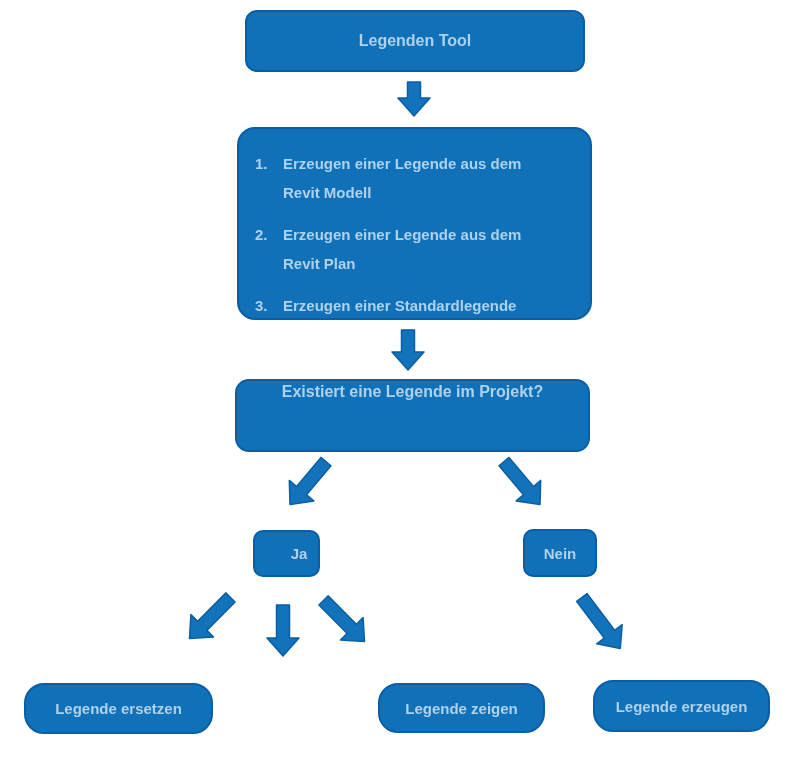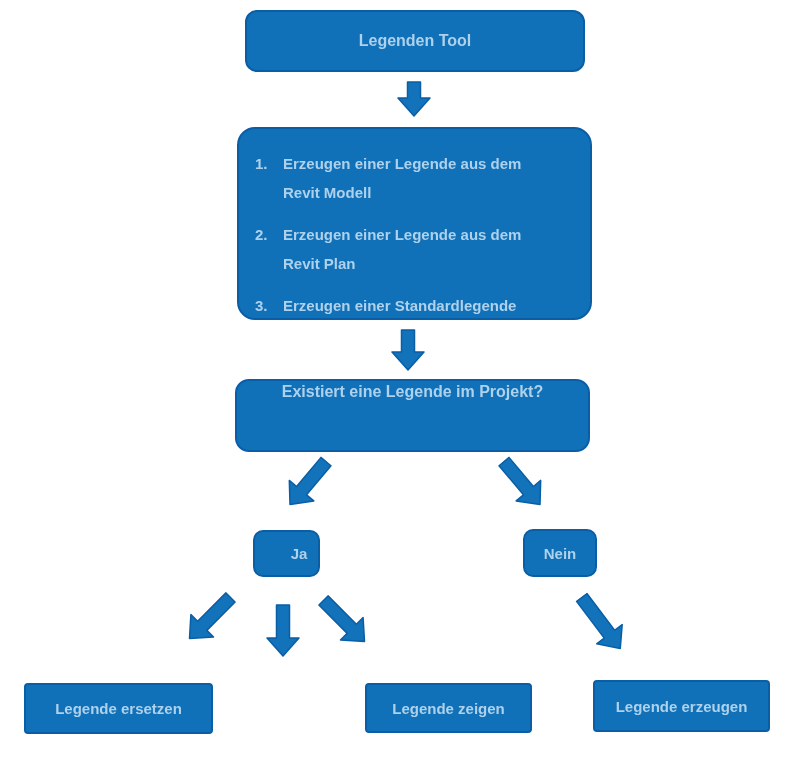"Legende ersetzen" .node-outcome { border-radius: 4px -> 20px }
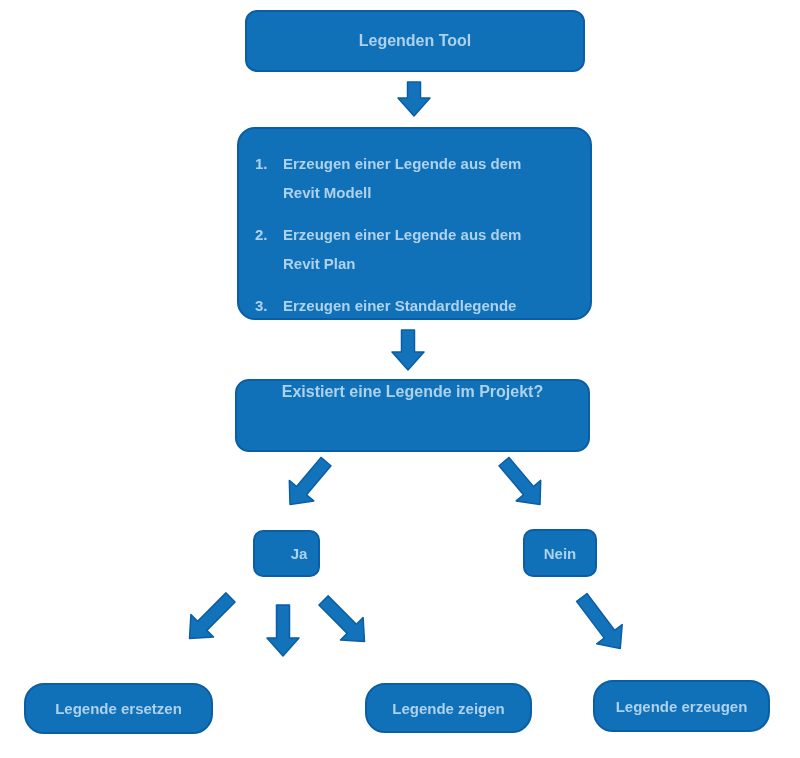"Legende zeigen" .node-zeigen { left: 365px -> 378px }
